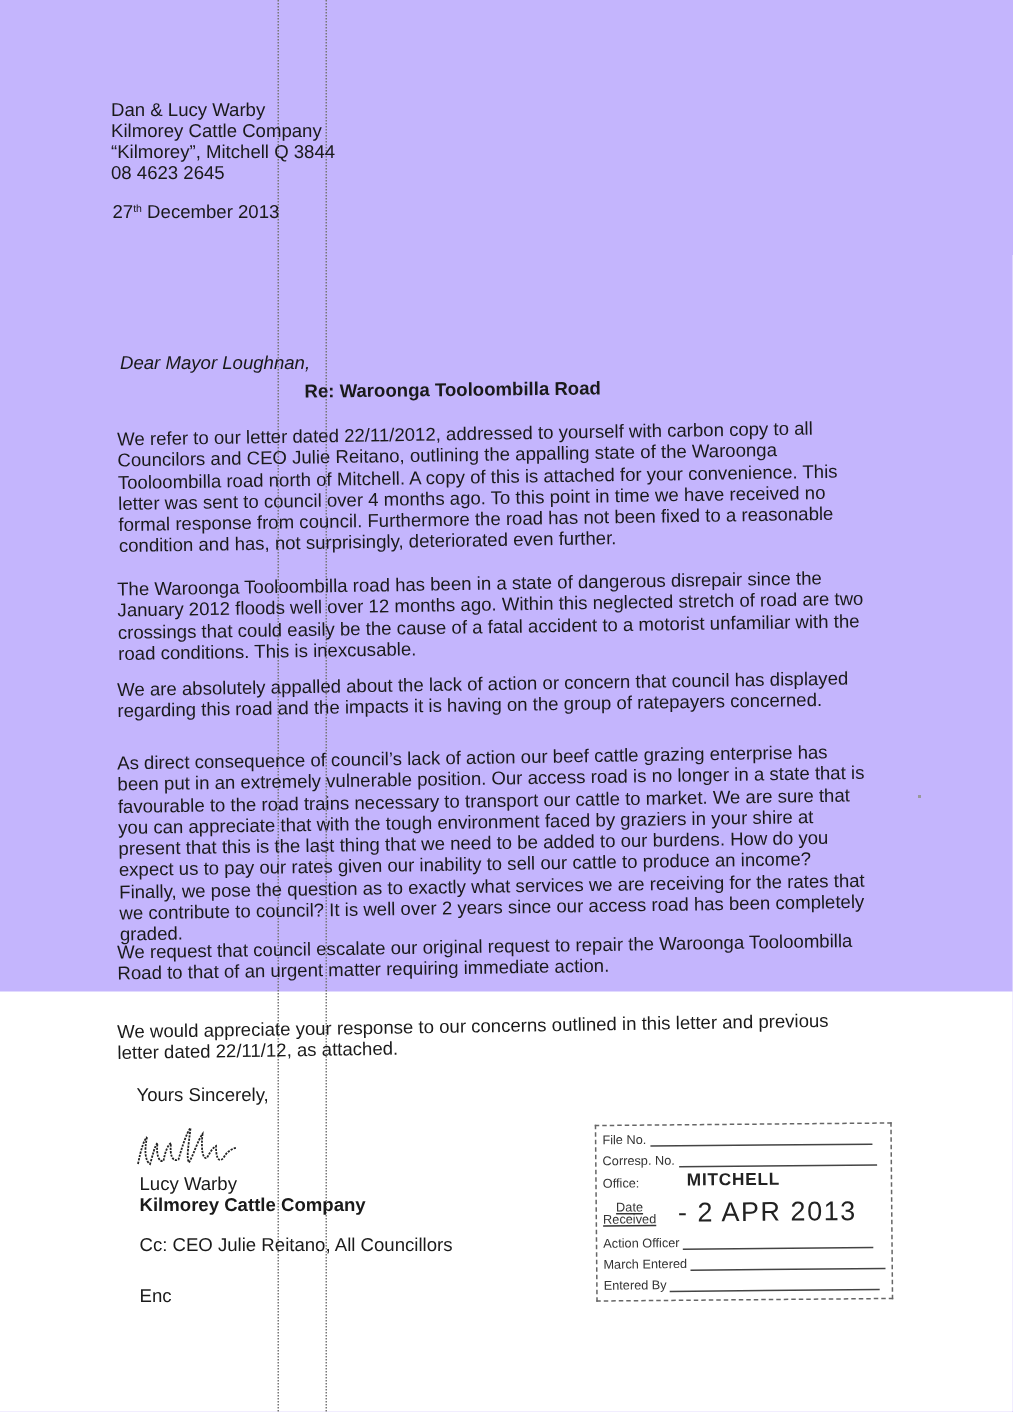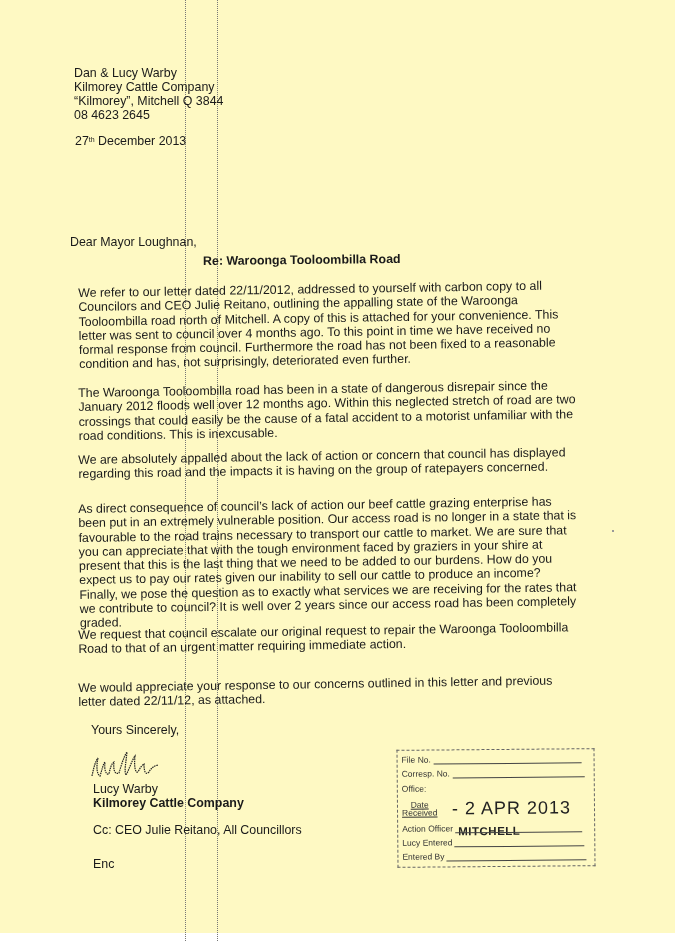"Dan & Lucy Warby" .page { background: #fef9c3 -> #c4b5fd; height: 933px -> 661px }
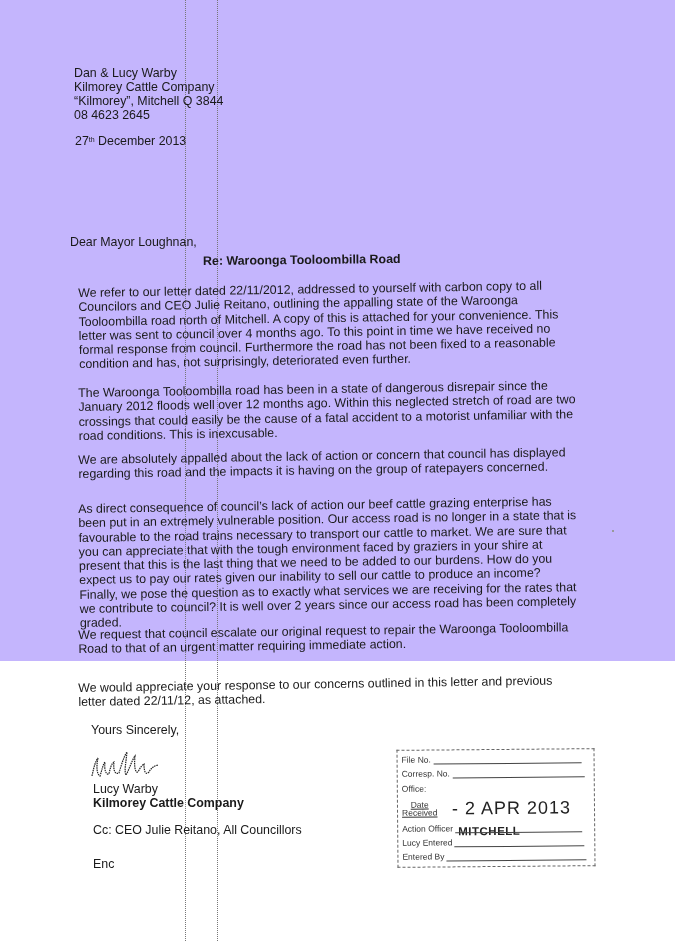"Dear Mayor Loughnan," .salutation { font-style: none -> italic; left: 70px -> 80px }
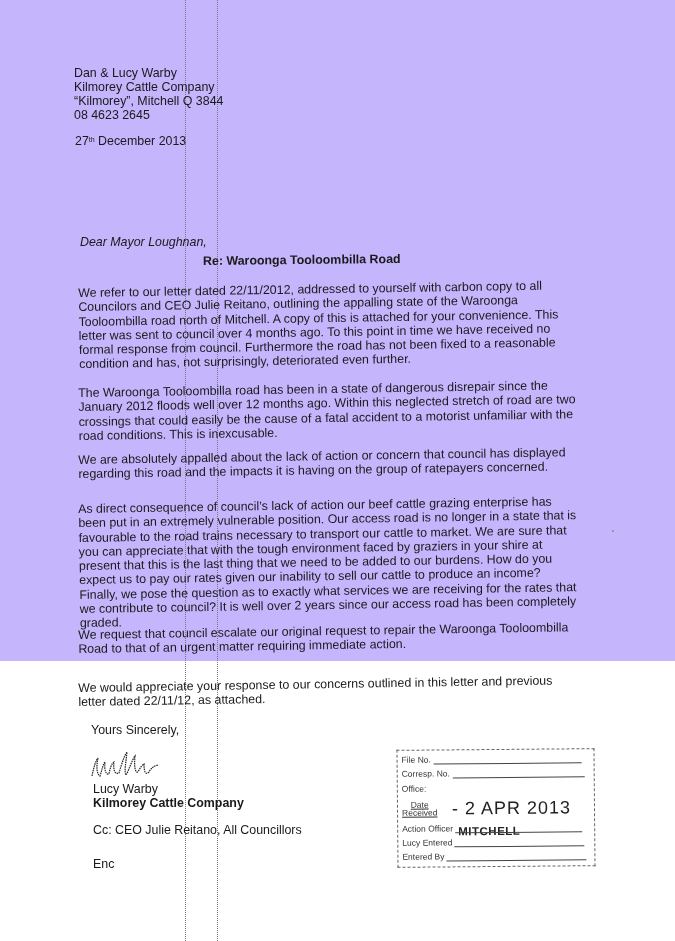"MITCHELL" .stamp .office-val { margin-top: 44px -> none }
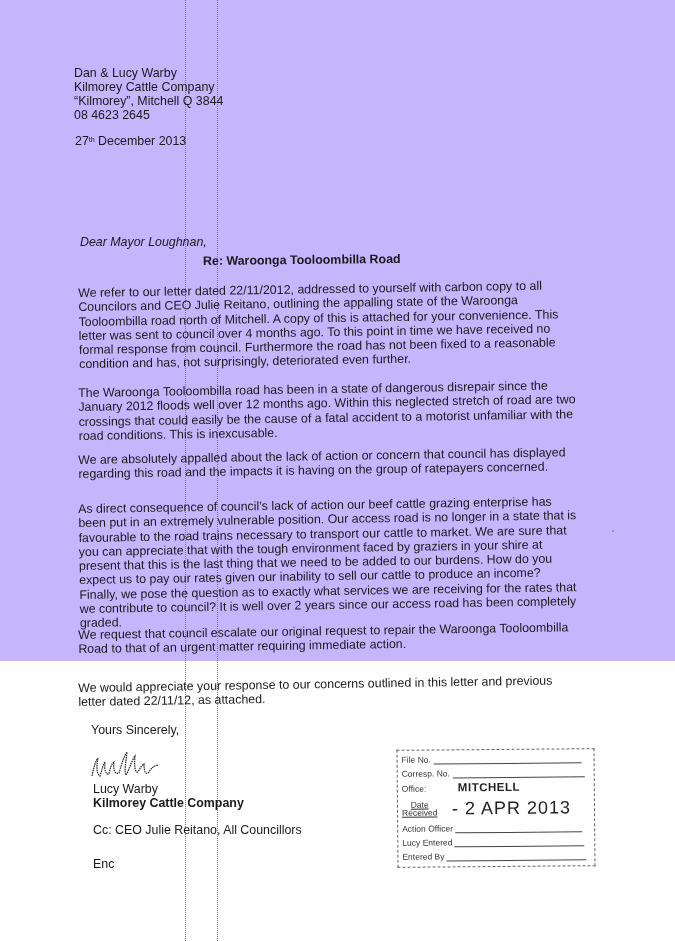"Lucy Entered" span { text: Lucy -> March }
